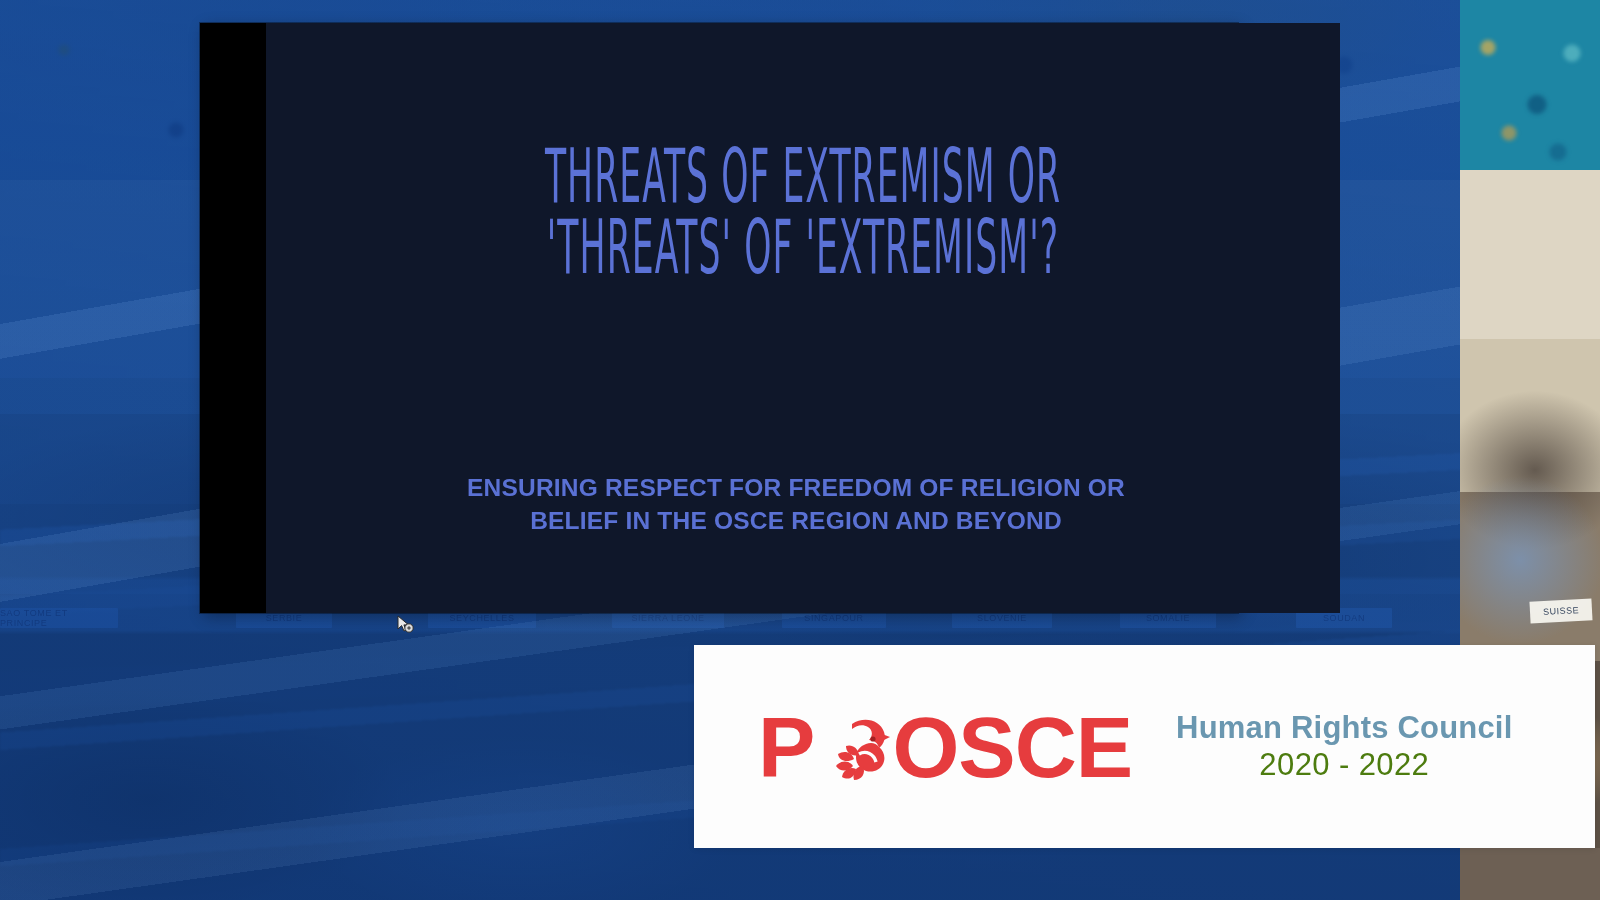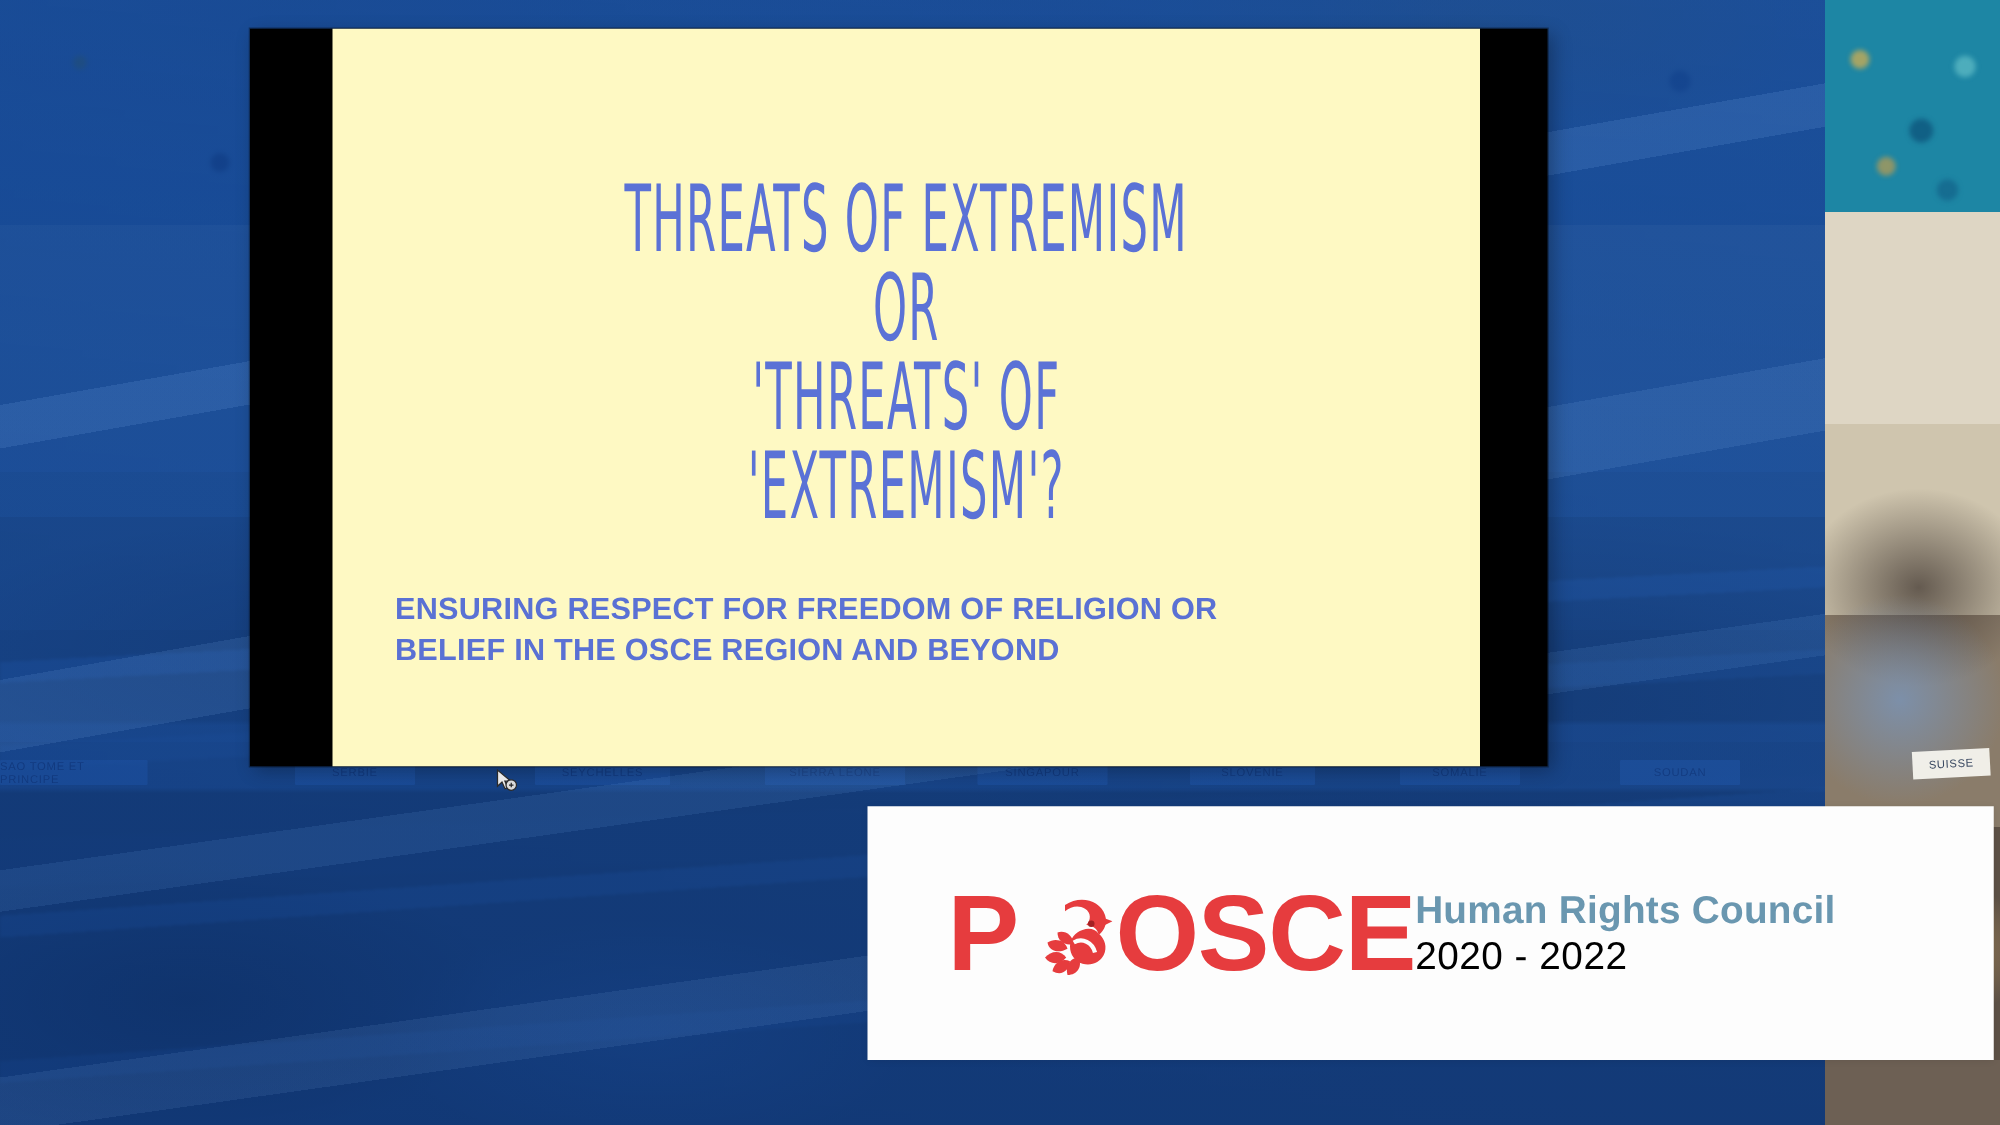"THREATS OF EXTREMISM OR" #slide-canvas { background: #fef9c3 -> #0f172a; width: 918px -> 1074px }
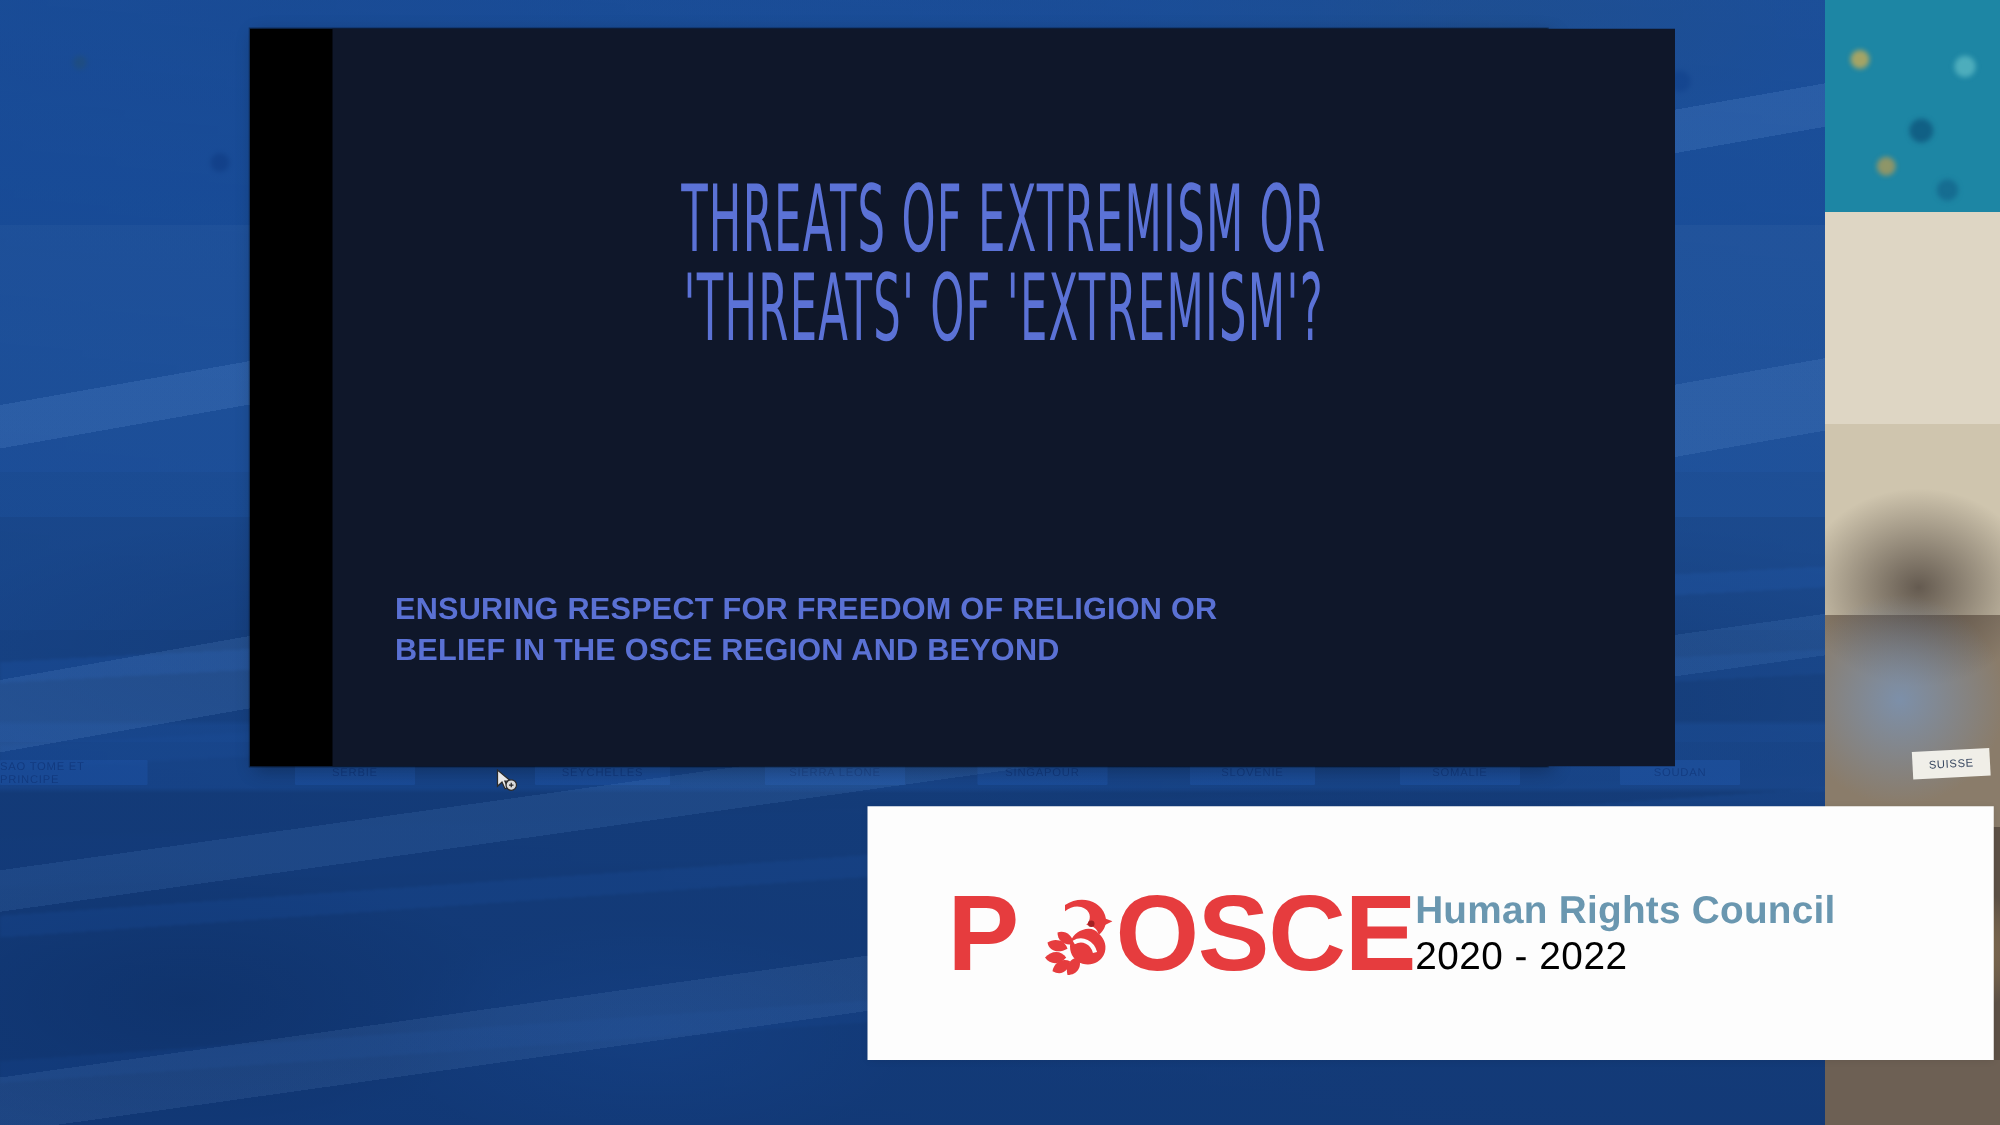"ENSURING RESPECT FOR FREEDOM OF" .slide-subtitle { text-align: none -> center }
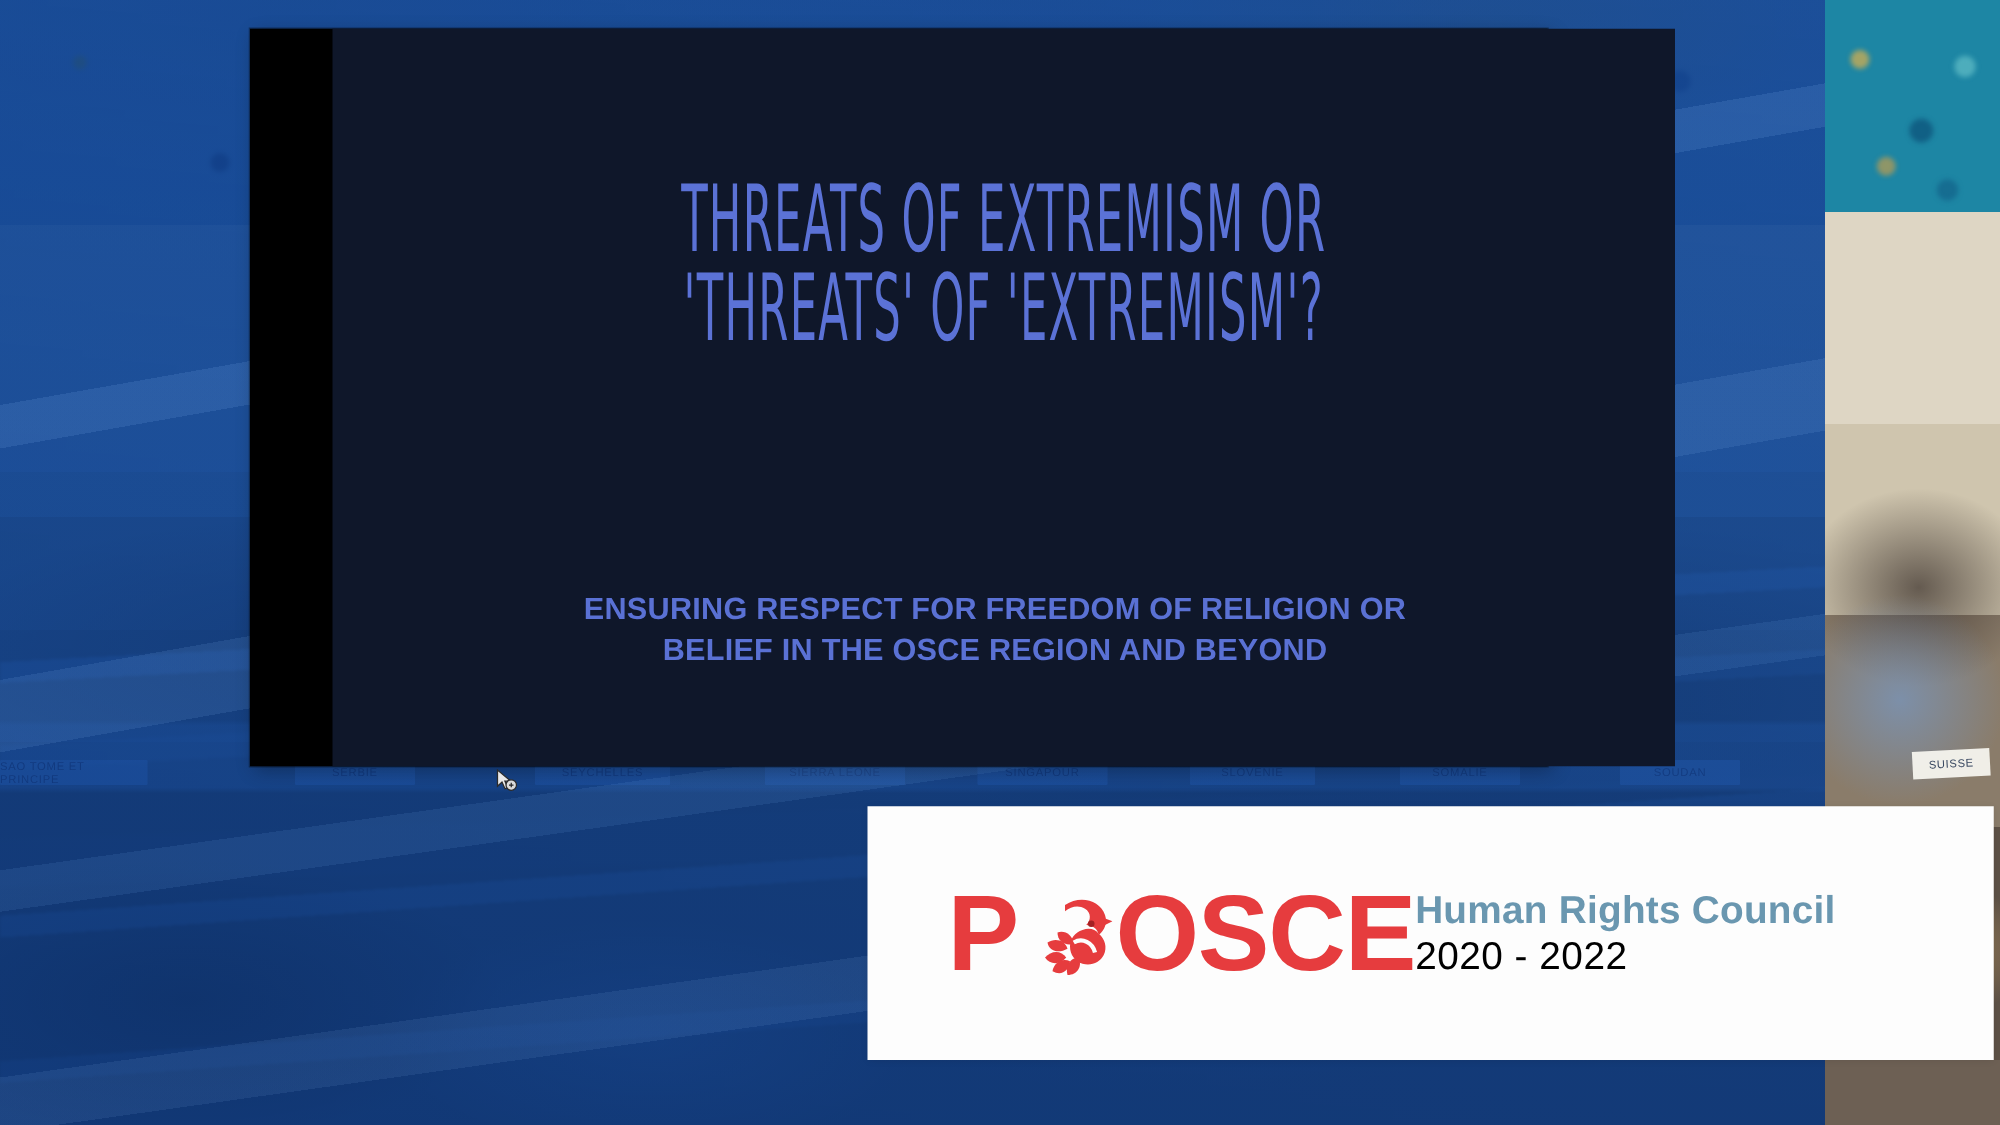"Human Rights Council" #brand-text { margin-left: none -> 44px; text-align: none -> center }
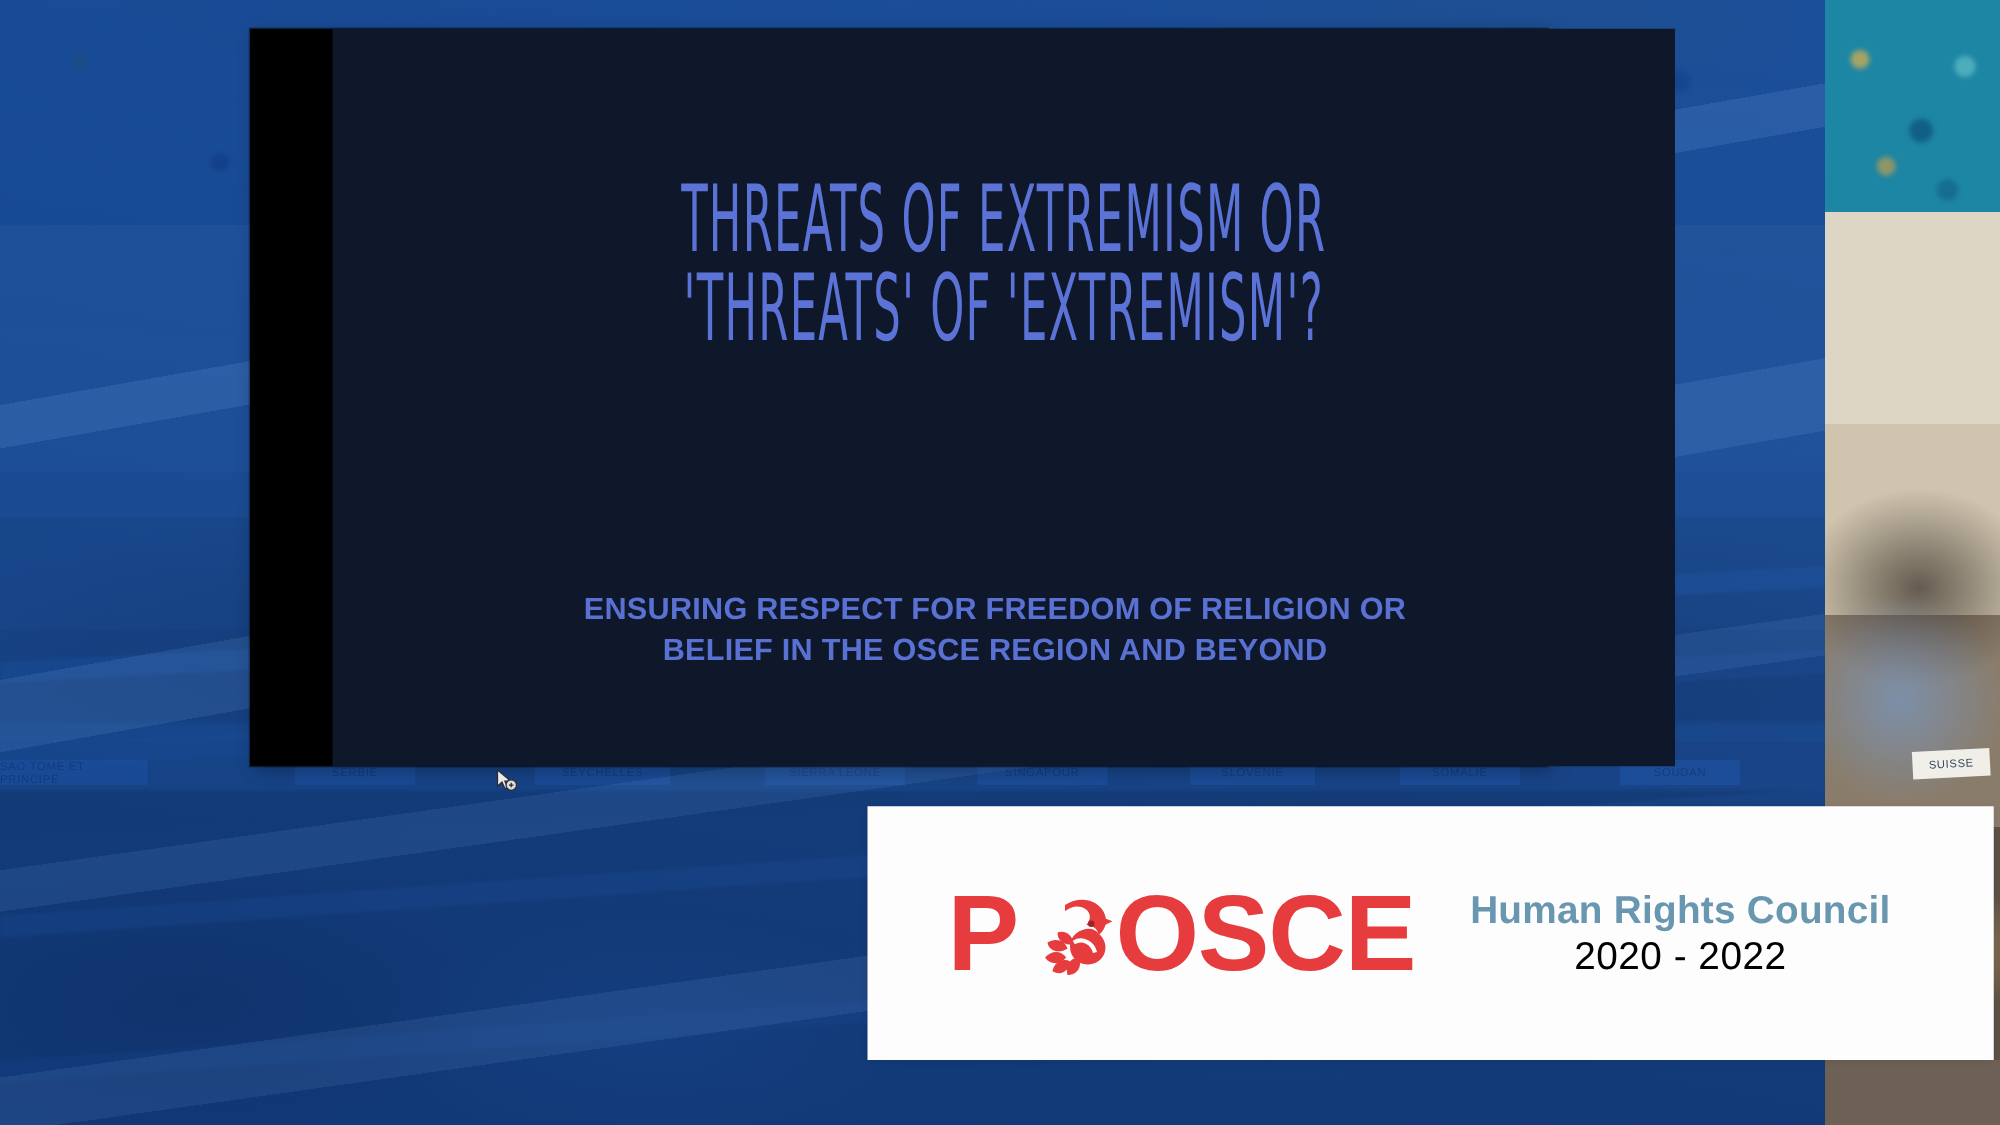"2020 - 2022" .hrc-line2 { color: #000000 -> #4d7c0f }
